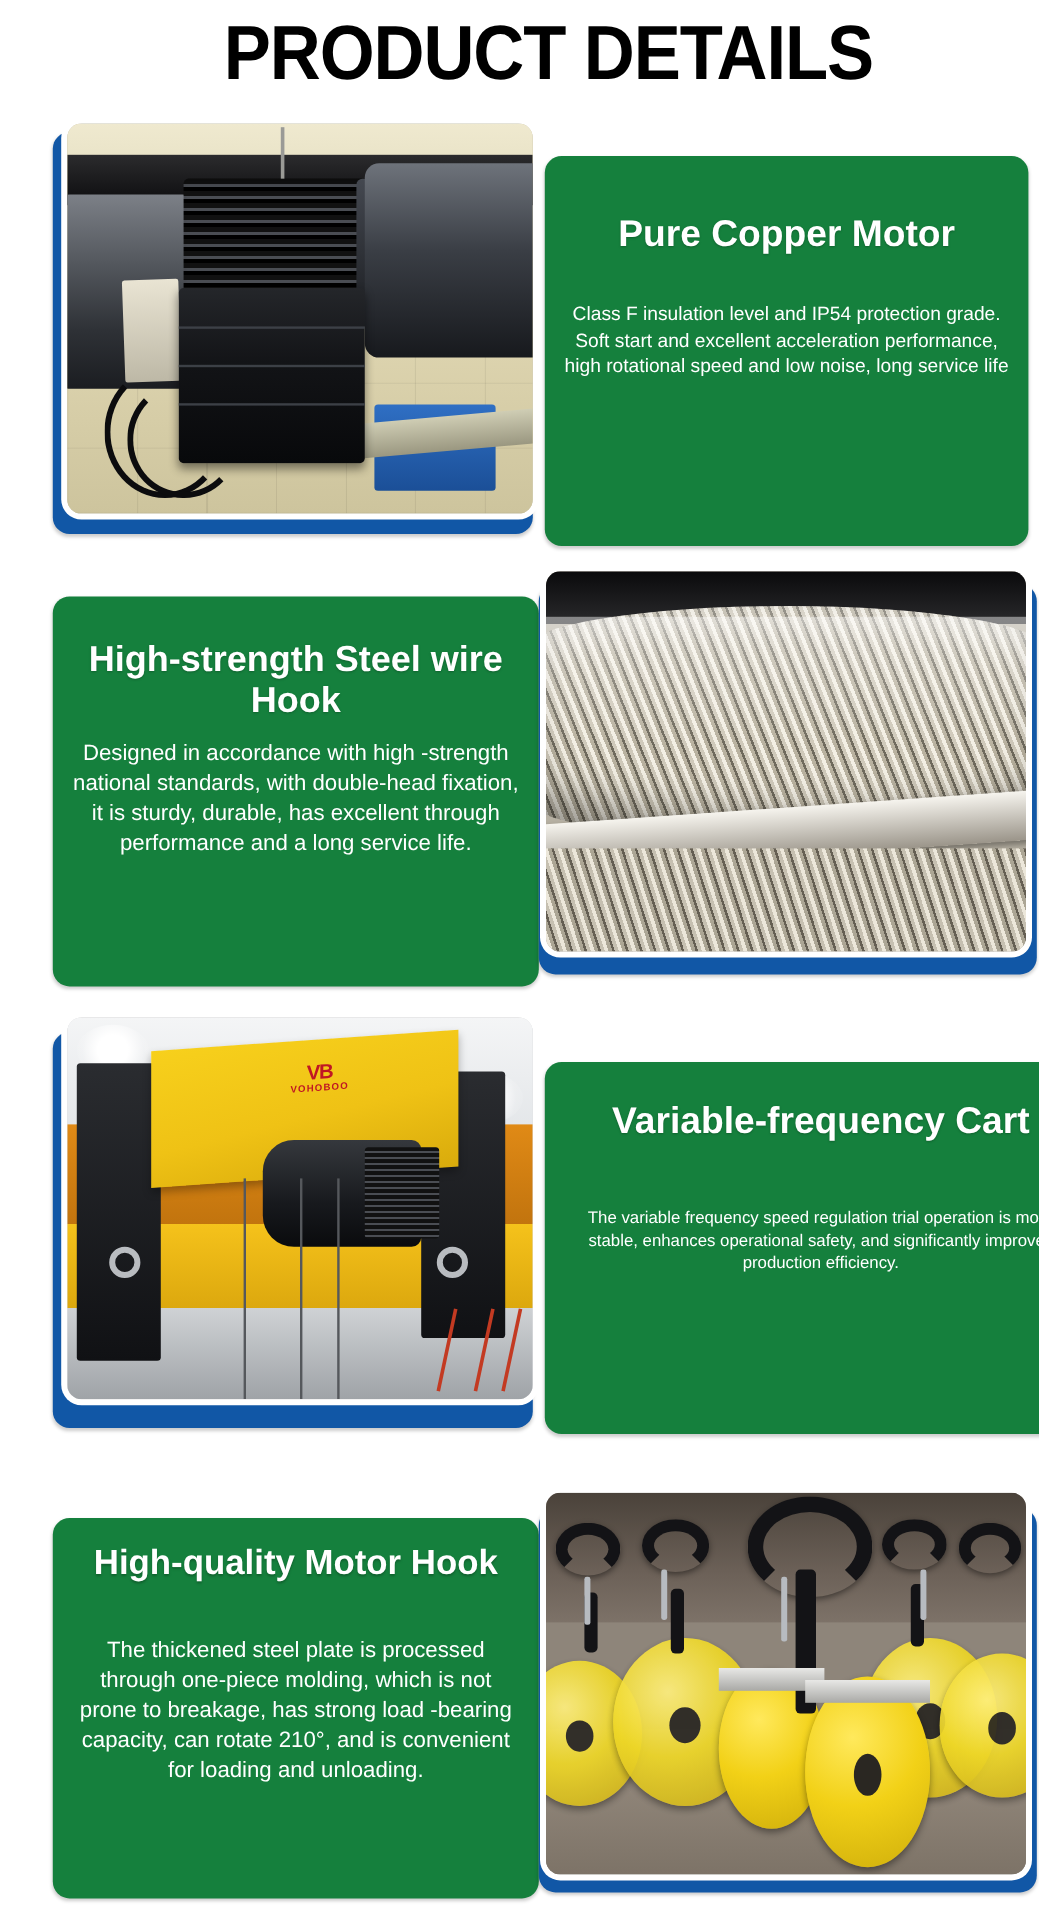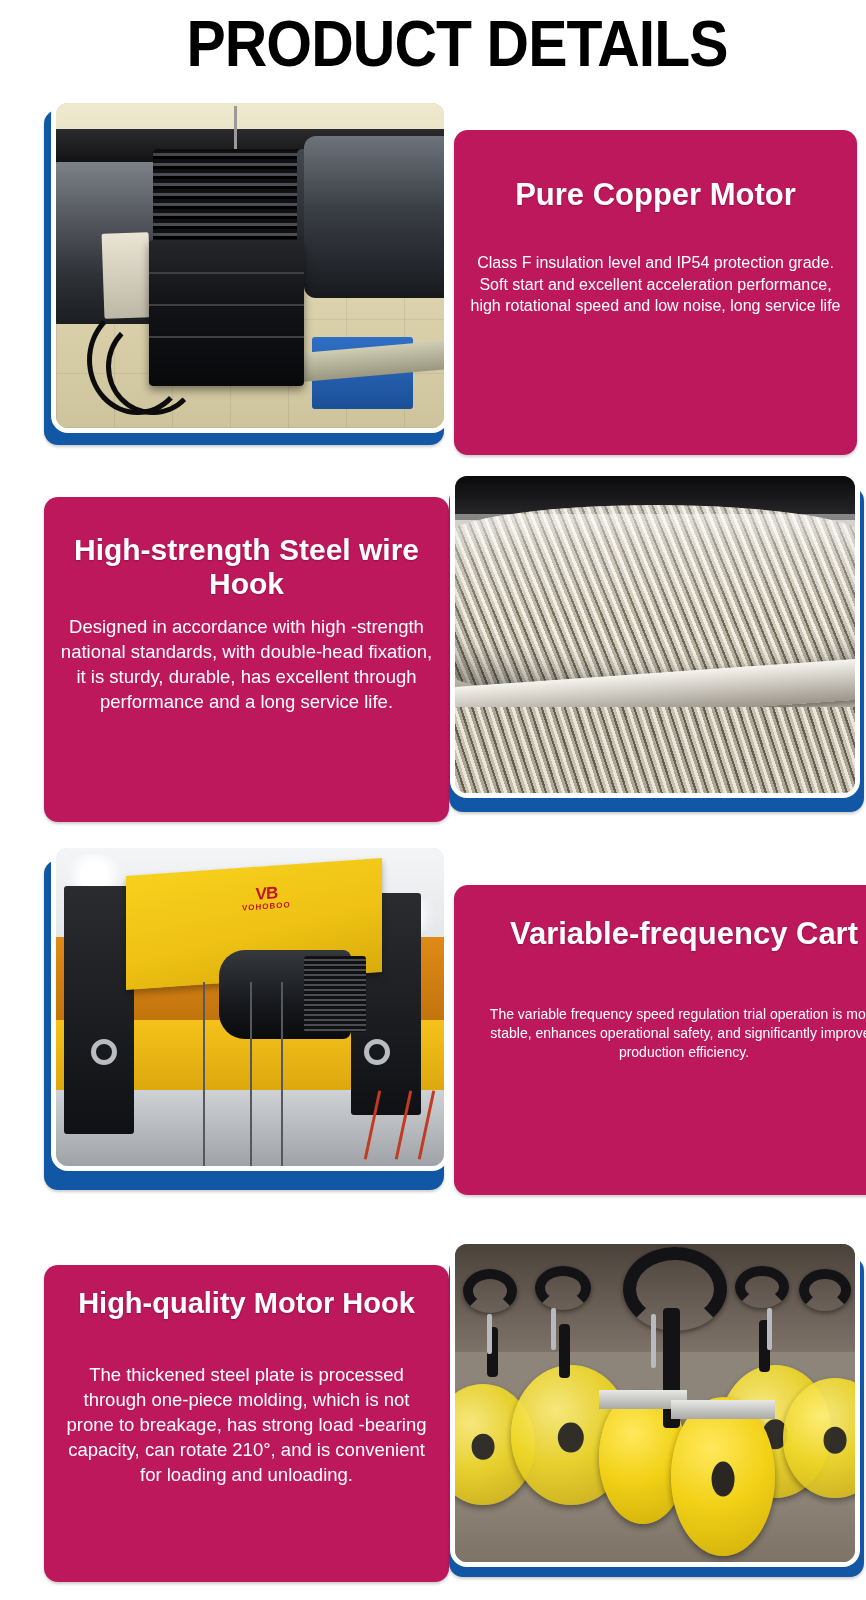"Pure Copper Motor" .panel { background: #be185d -> #15803d }
